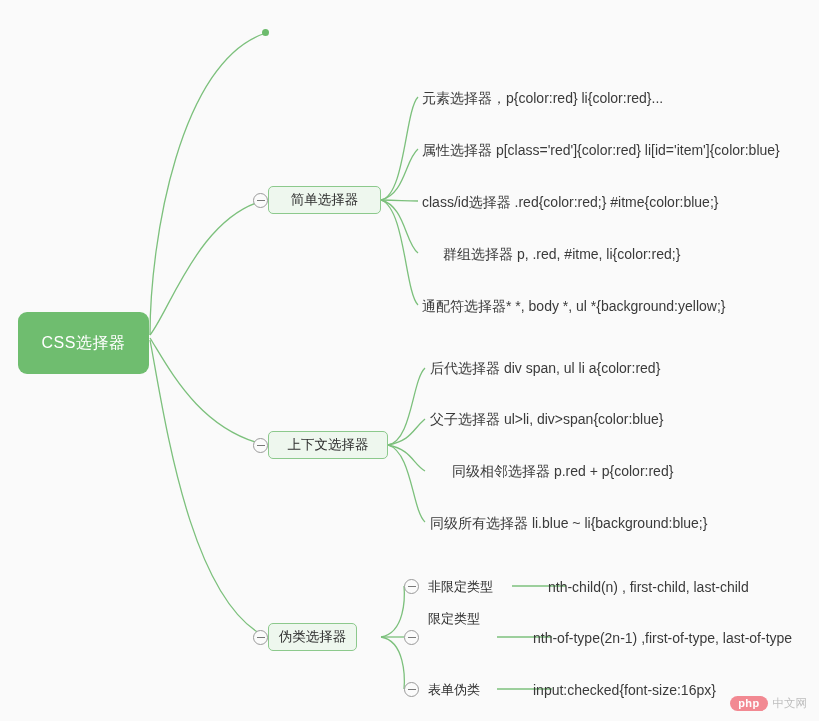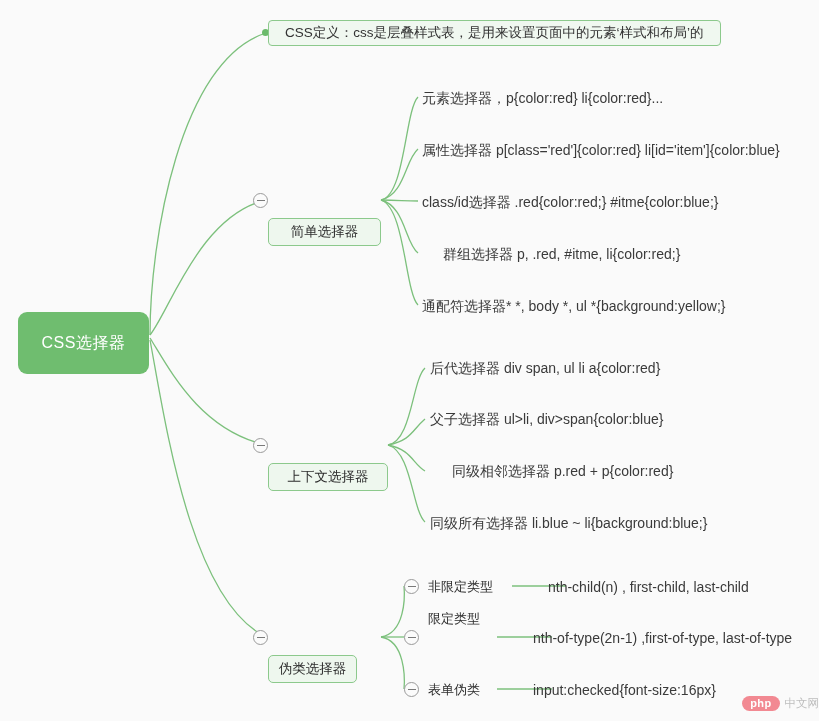"CSS定义：css是层叠样式表，是用来设置页面中的元素‘样式和布局’的" div.node { html: <div>CSS定义：css是层叠样式表，是用来设置页面中的元素‘样式和布局’的</div> -> none }
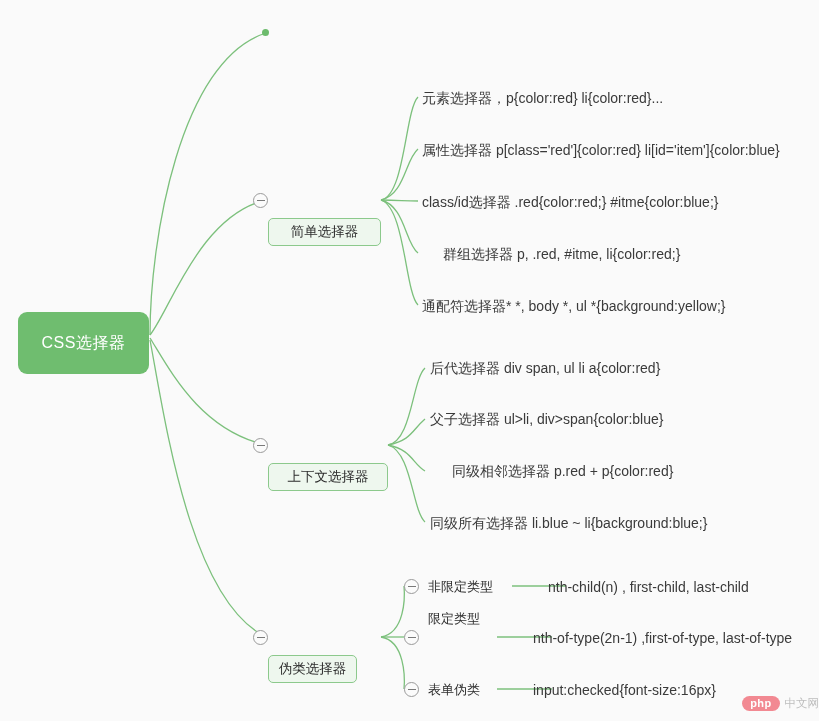"简单选择器" .branch-node { margin-top: 32px -> none }
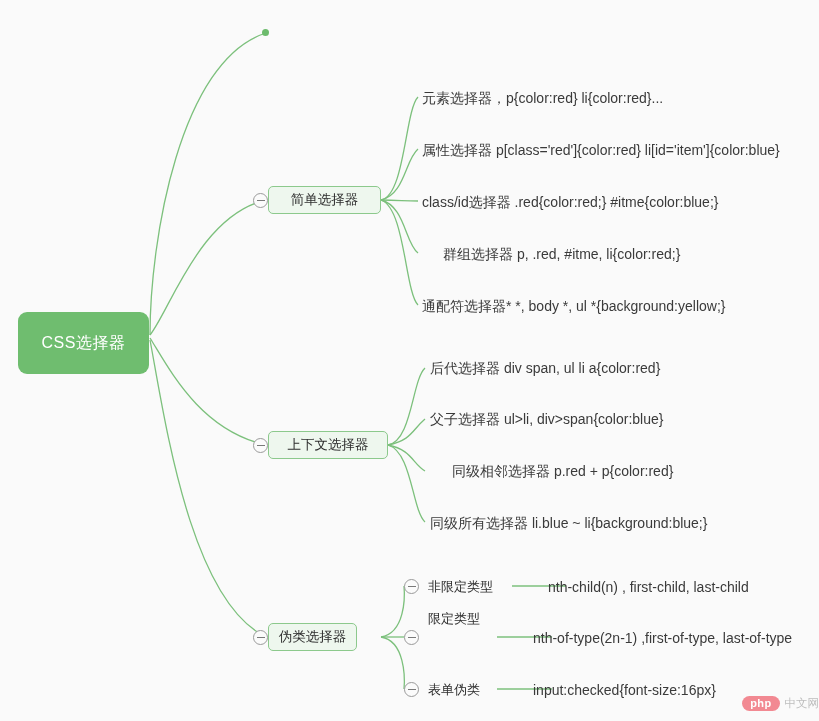"php" .watermark { right: 0 -> 12px }
